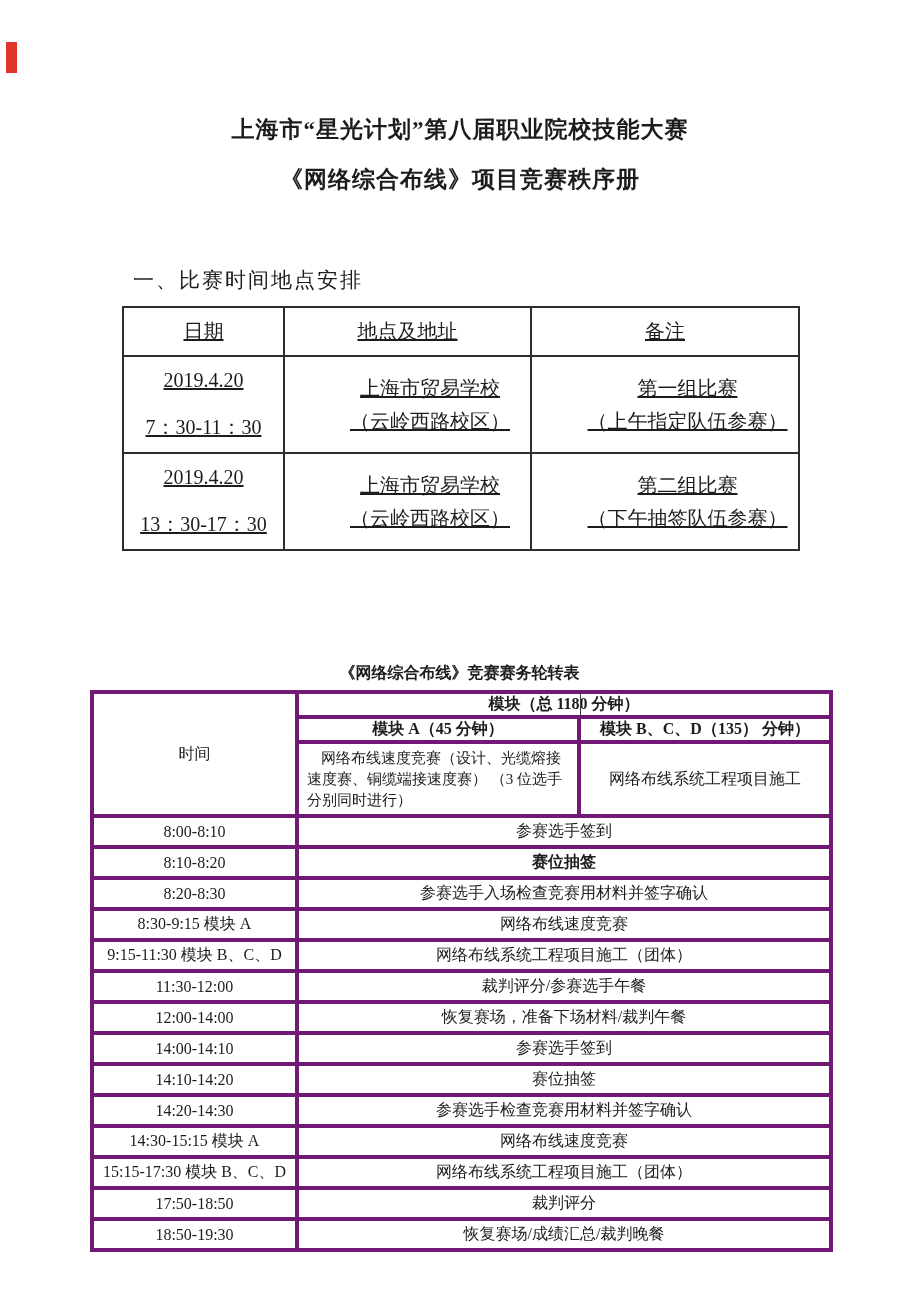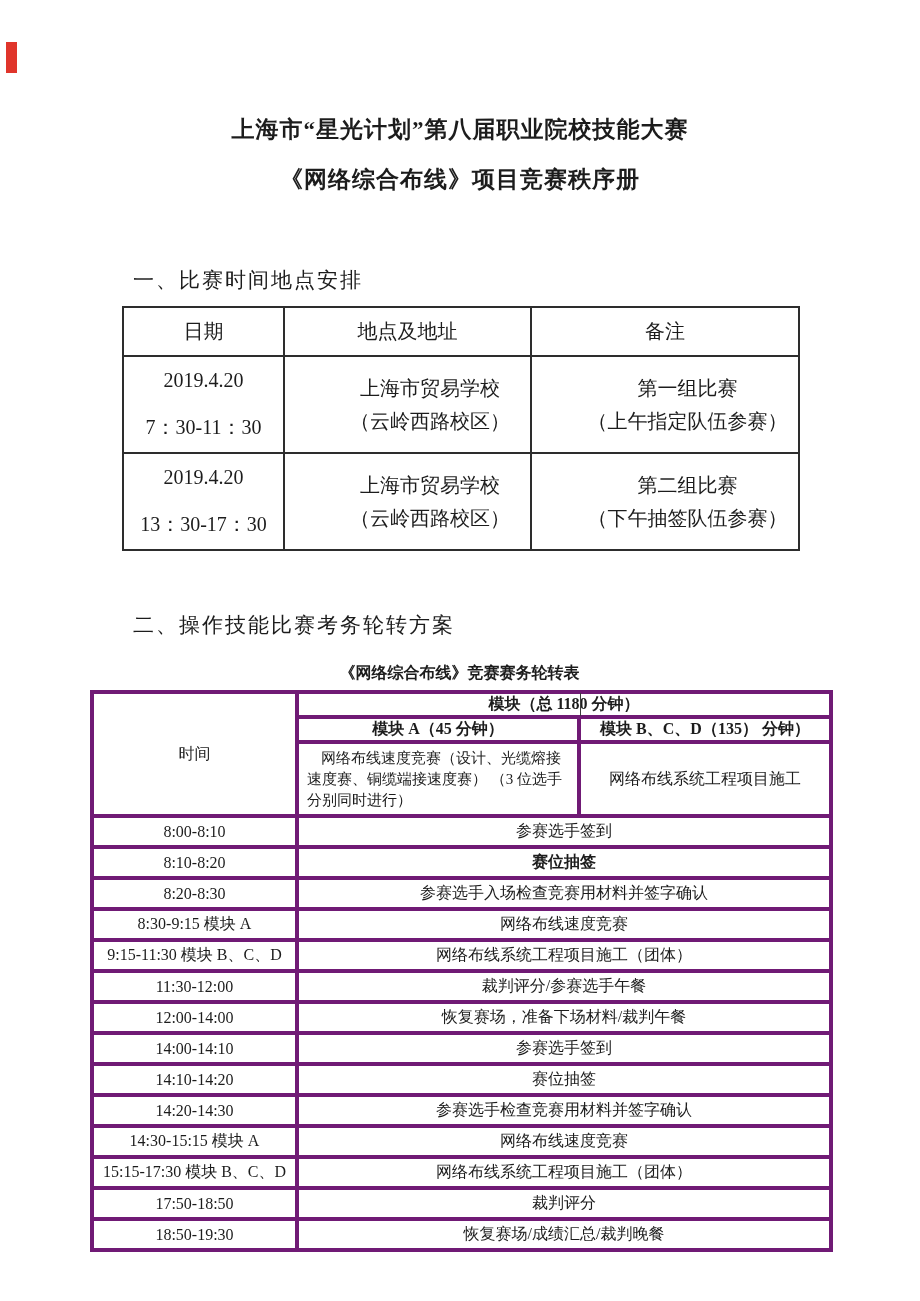"日期" #table1 td { text-decoration: none -> underline }
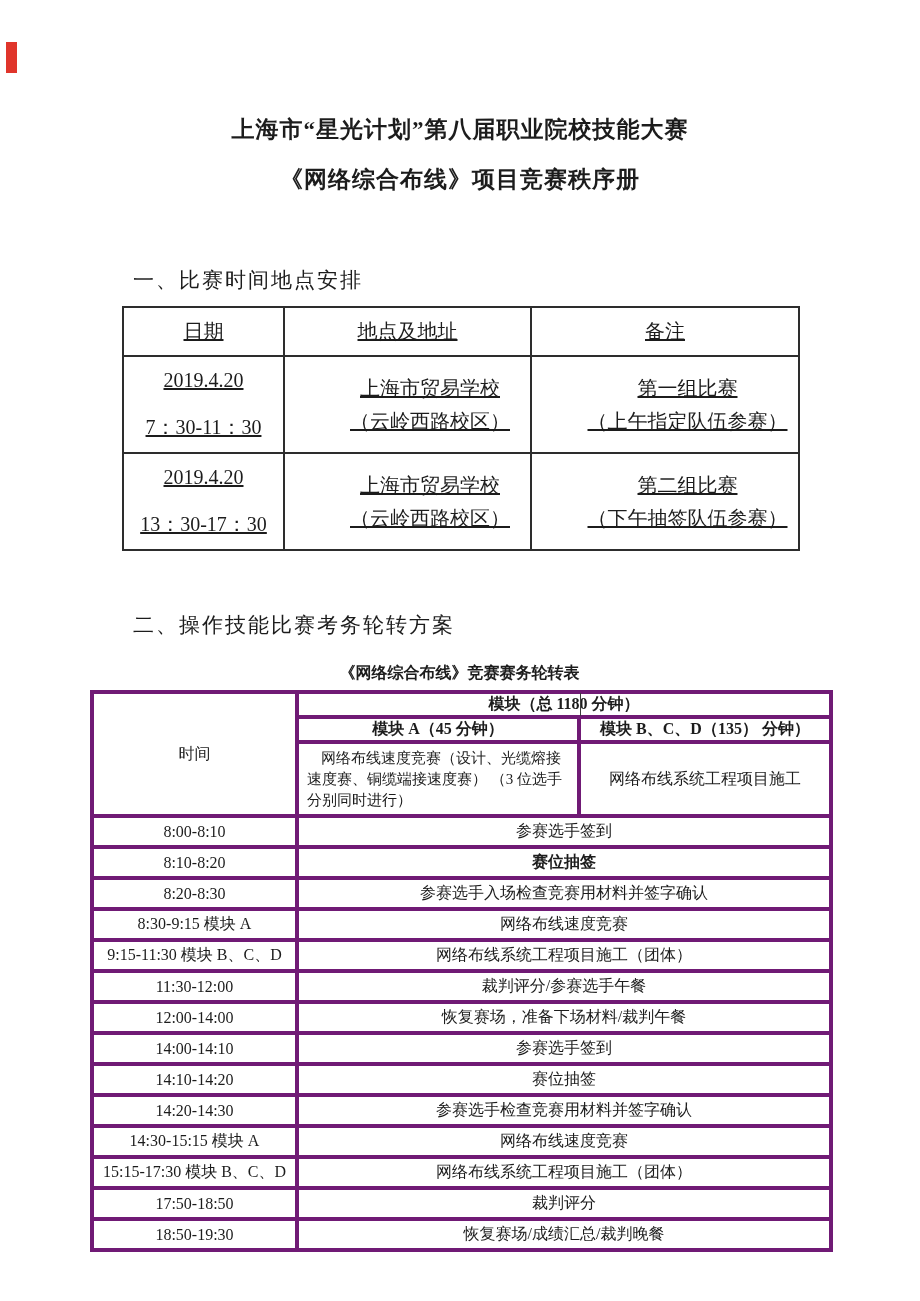"二、操作技能比赛考务轮转方案" div.sec-heading { html: <div>二、操作技能比赛考务轮转方案</div> -> none }
